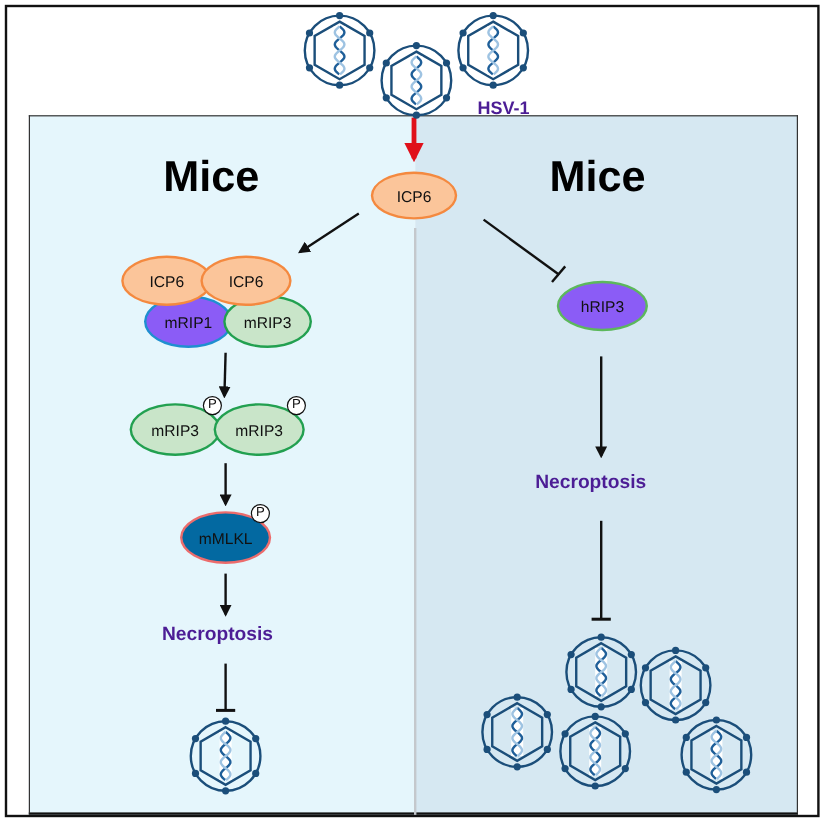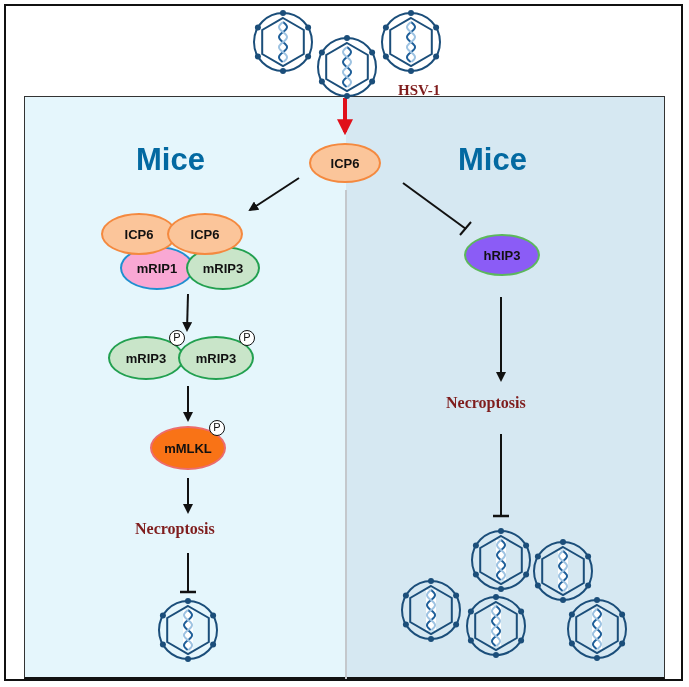"HSV-1" .label { color: #7f1d1d -> #4c1d95; font-family: Liberation Serif, serif -> none }
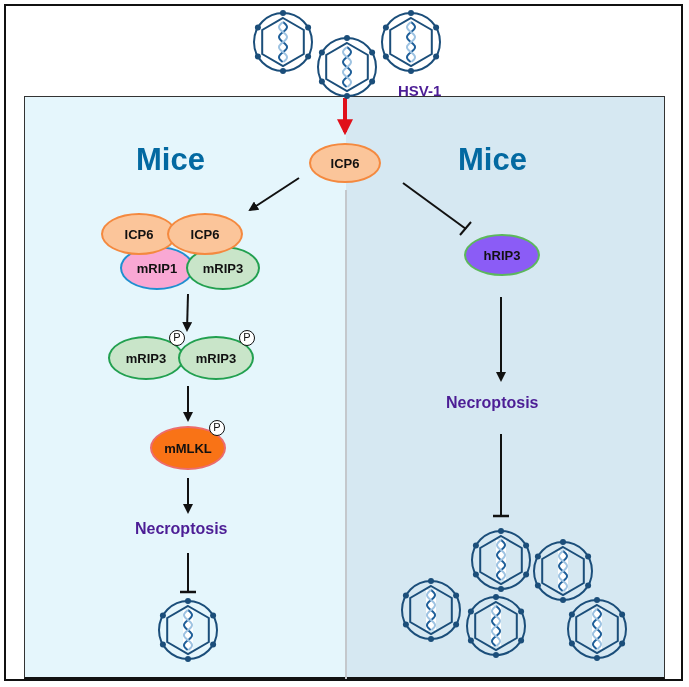"Mice" .title { color: #0369a1 -> #000000; font-size: 31px -> 36px; margin-top: 16px -> none }
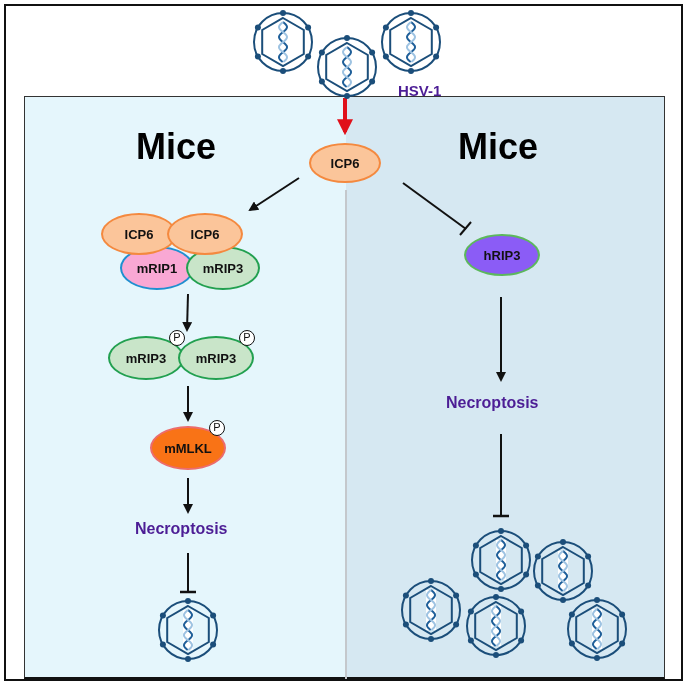"ICP6" .node { font-weight: bold -> normal }
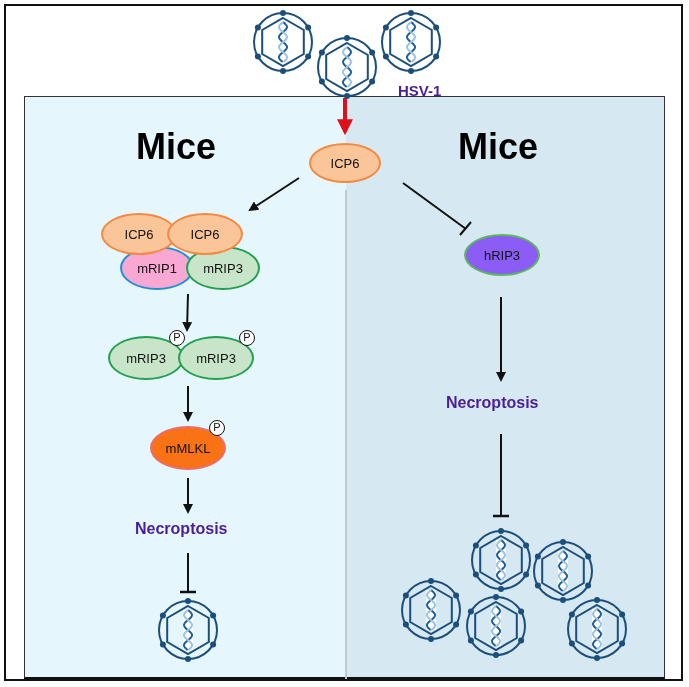"mRIP1" div.node { background: #f9a8d4 -> #8b5cf6 }
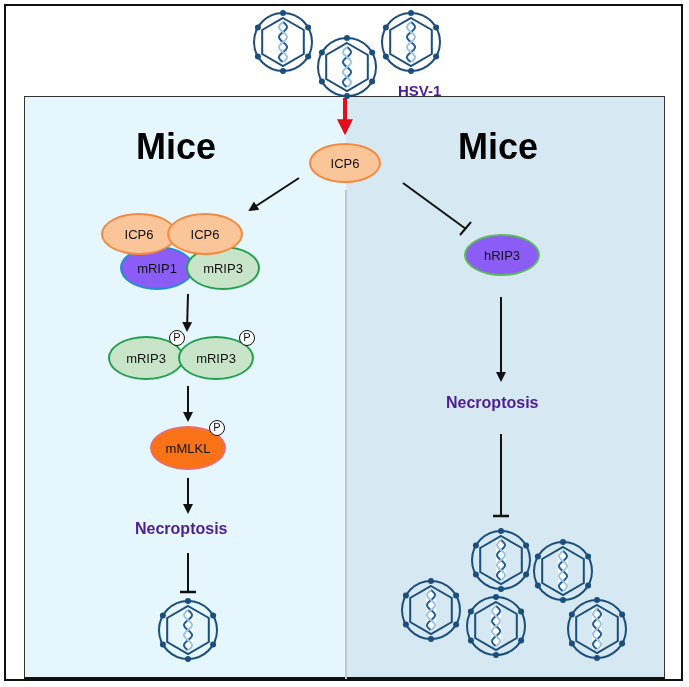"mMLKL" div.node { background: #f97316 -> #0369a1 }
